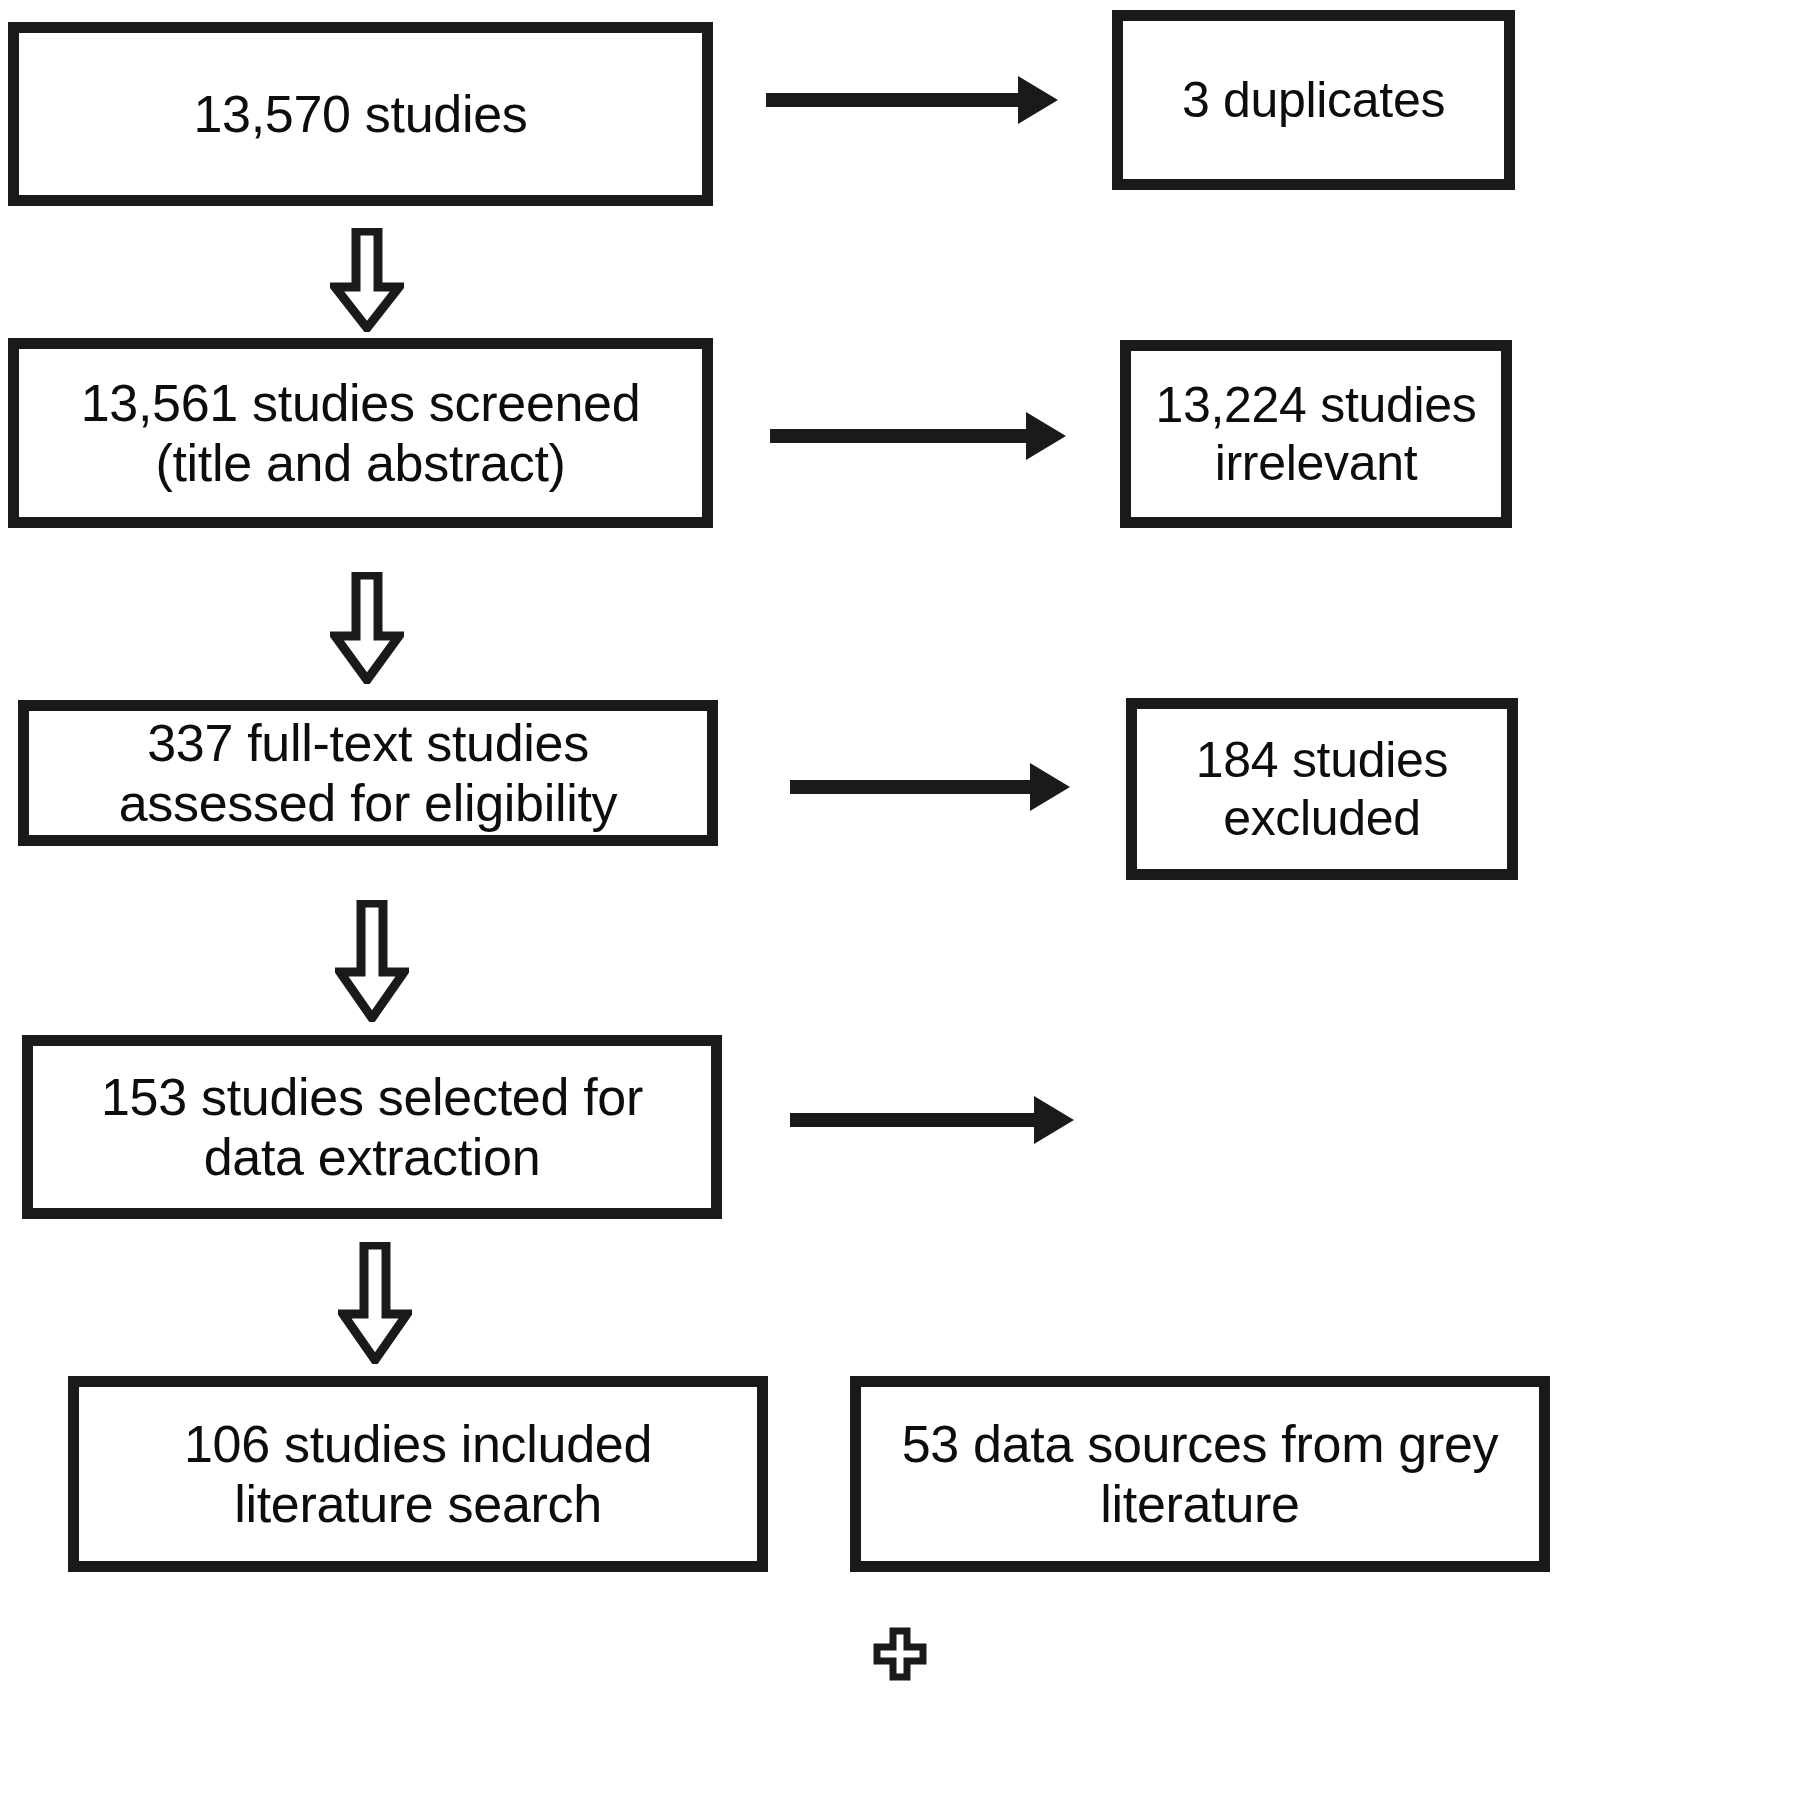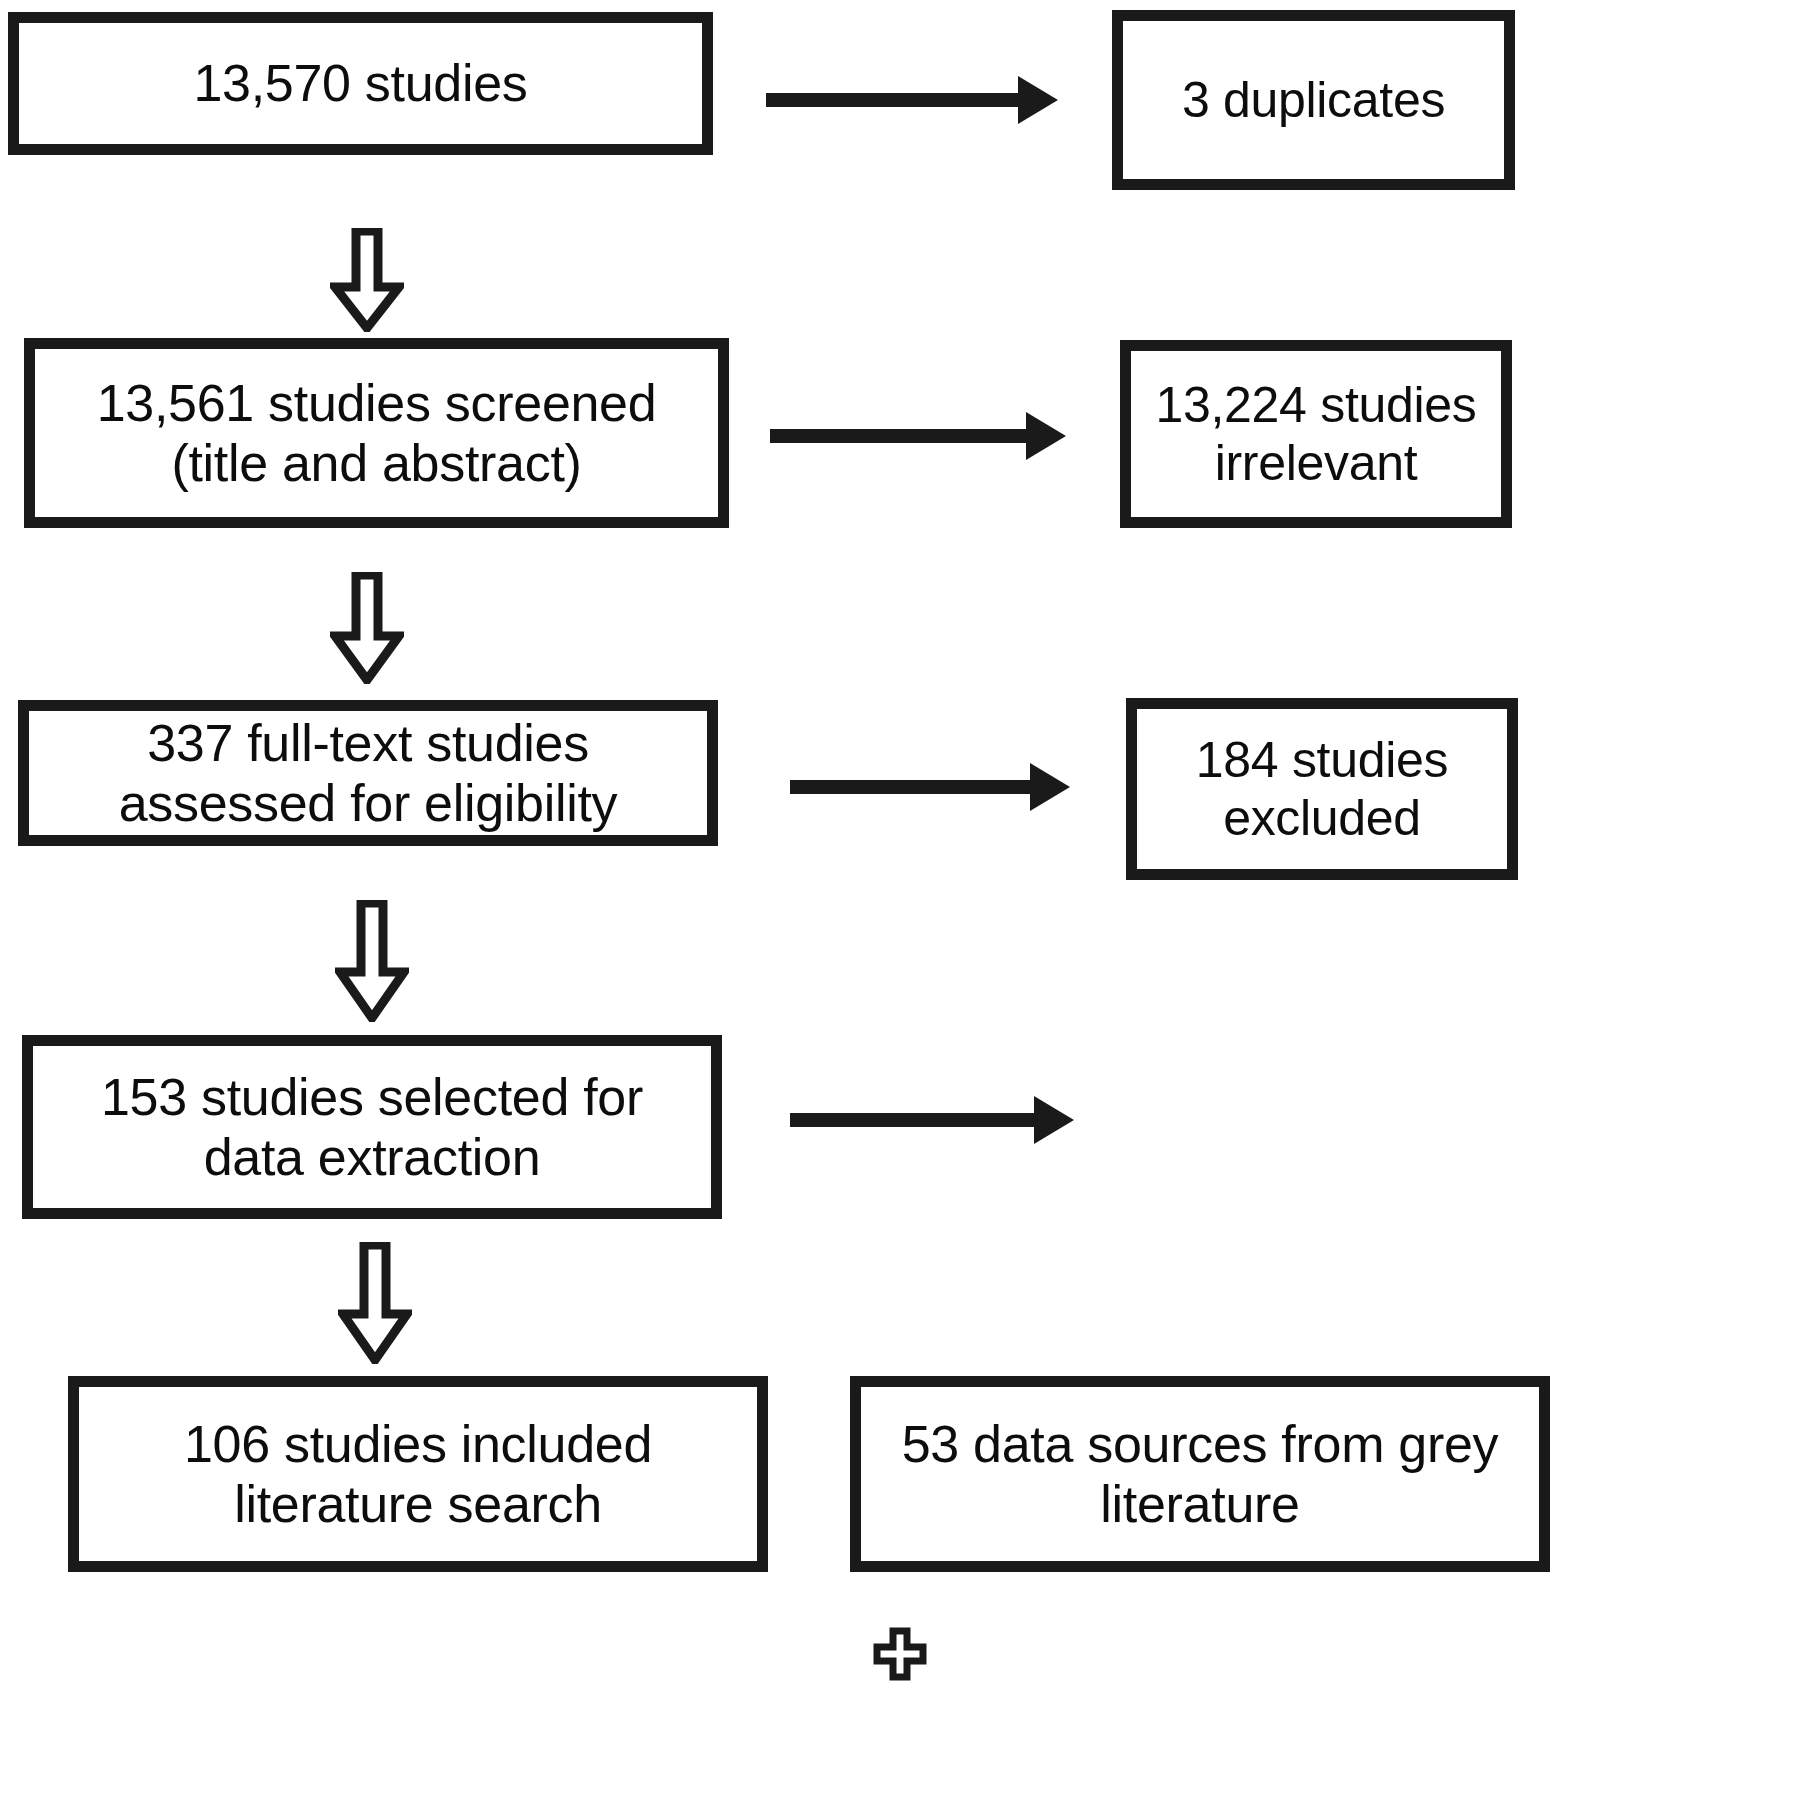"13,570 studies" #box-identified { height: 143px -> 184px; top: 12px -> 22px }
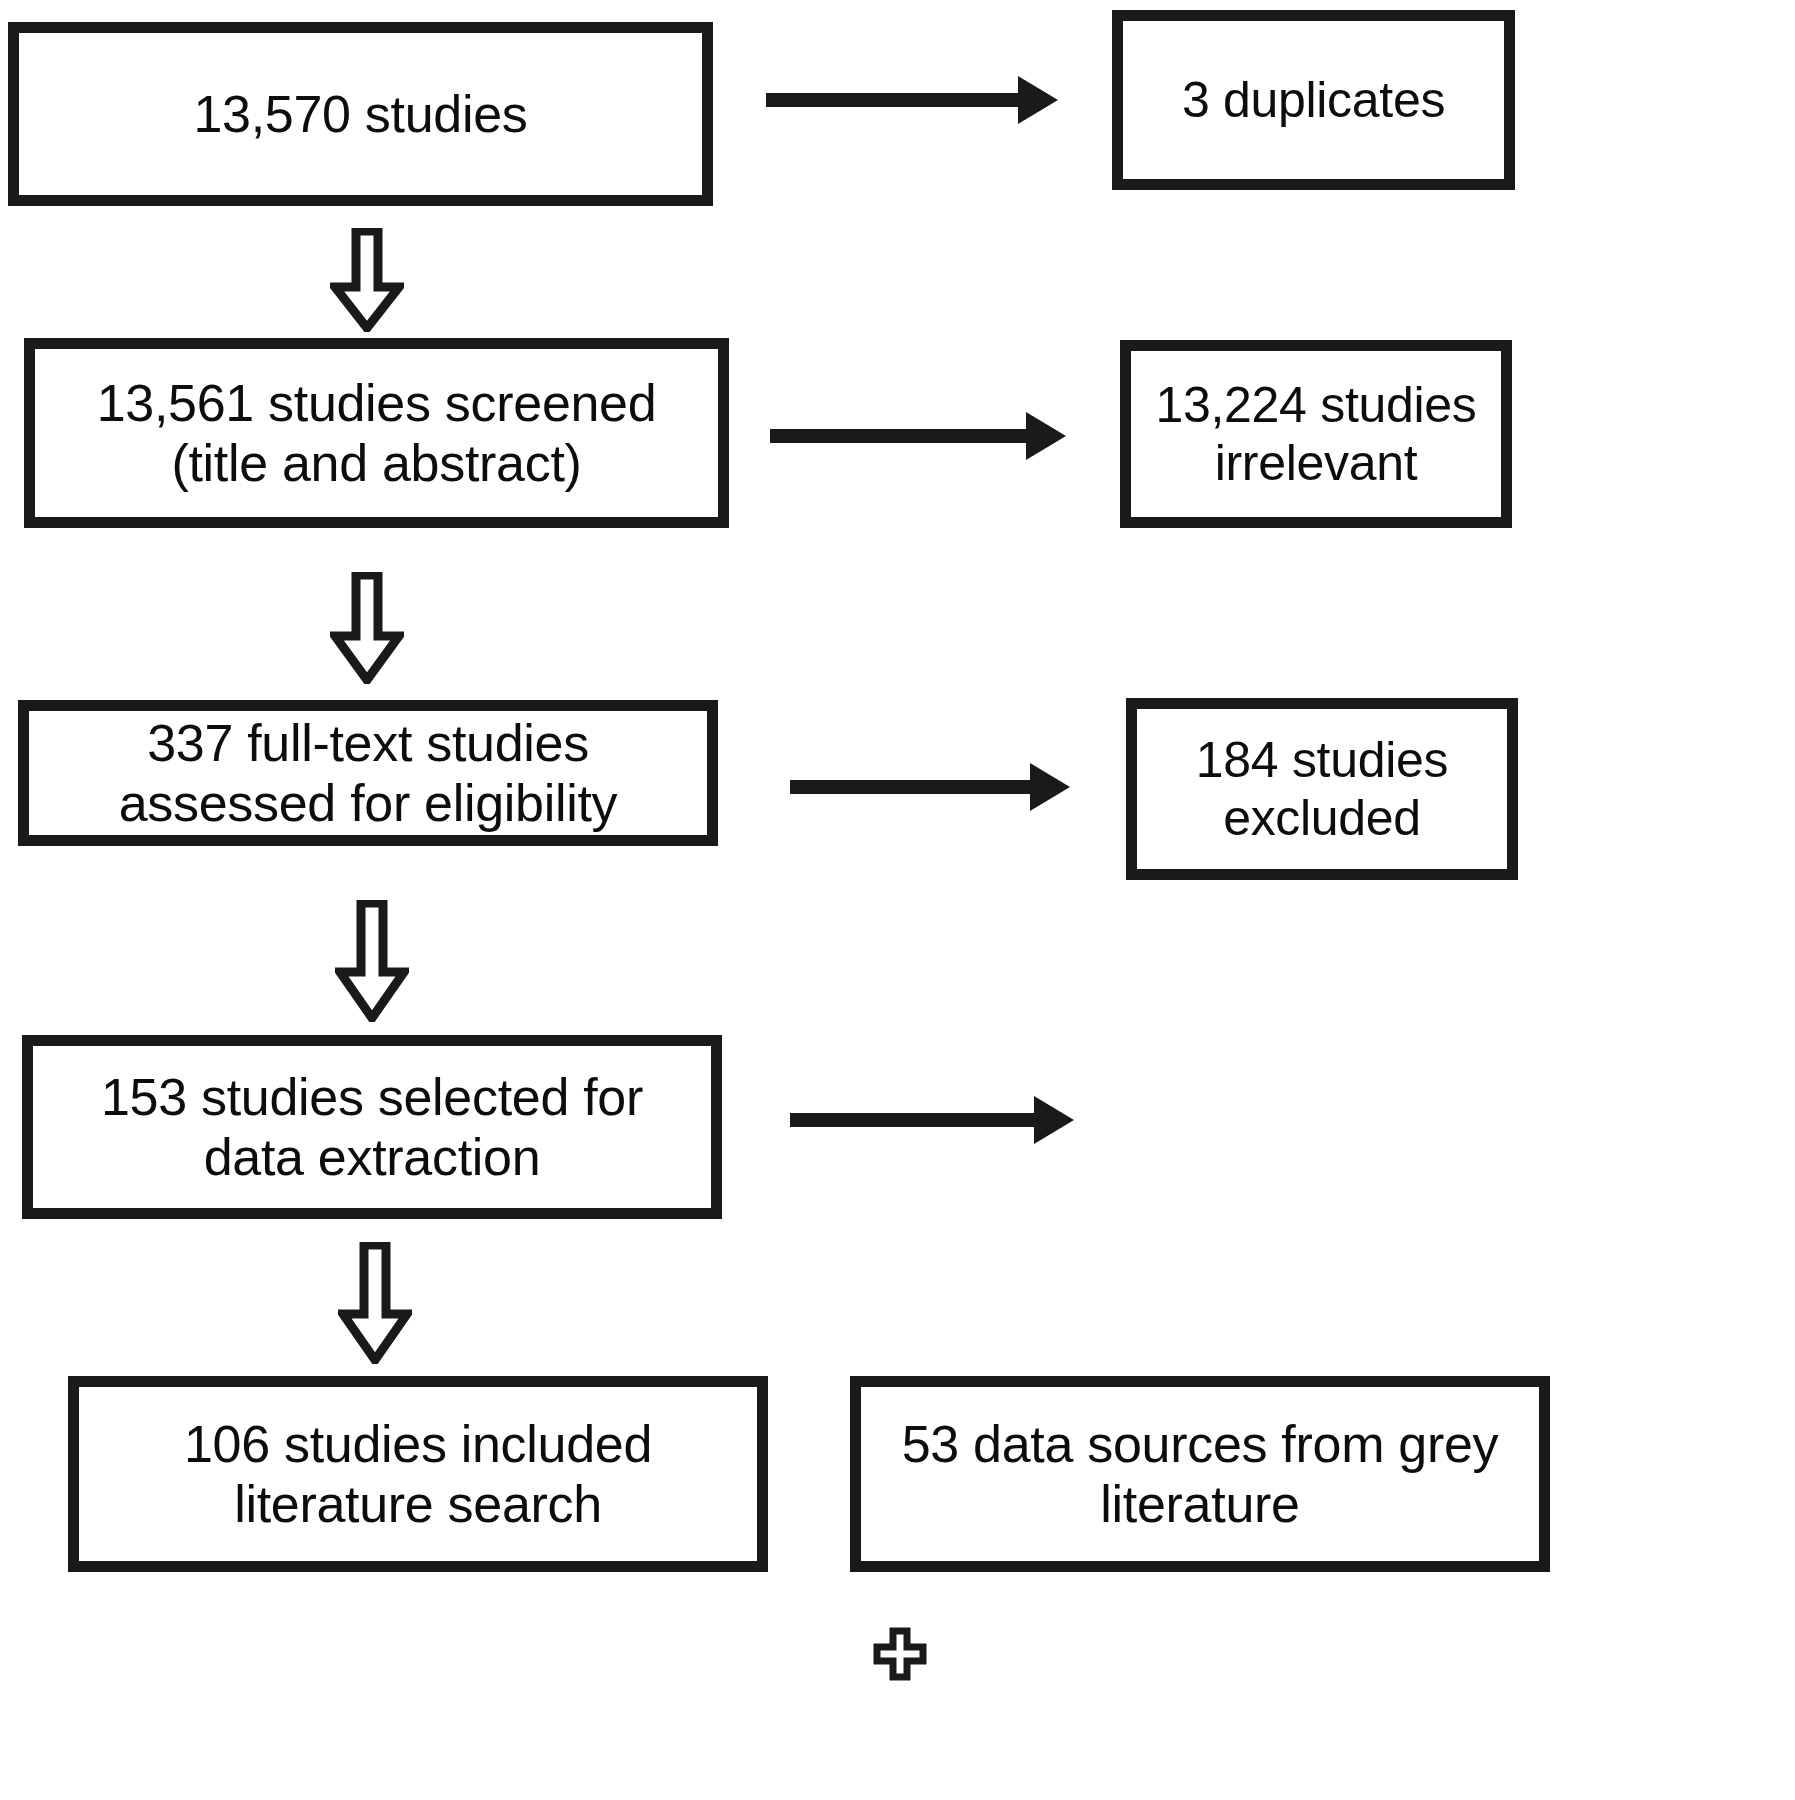"13,561 studies screened (title and" #box-screened { margin-left: 16px -> none }
